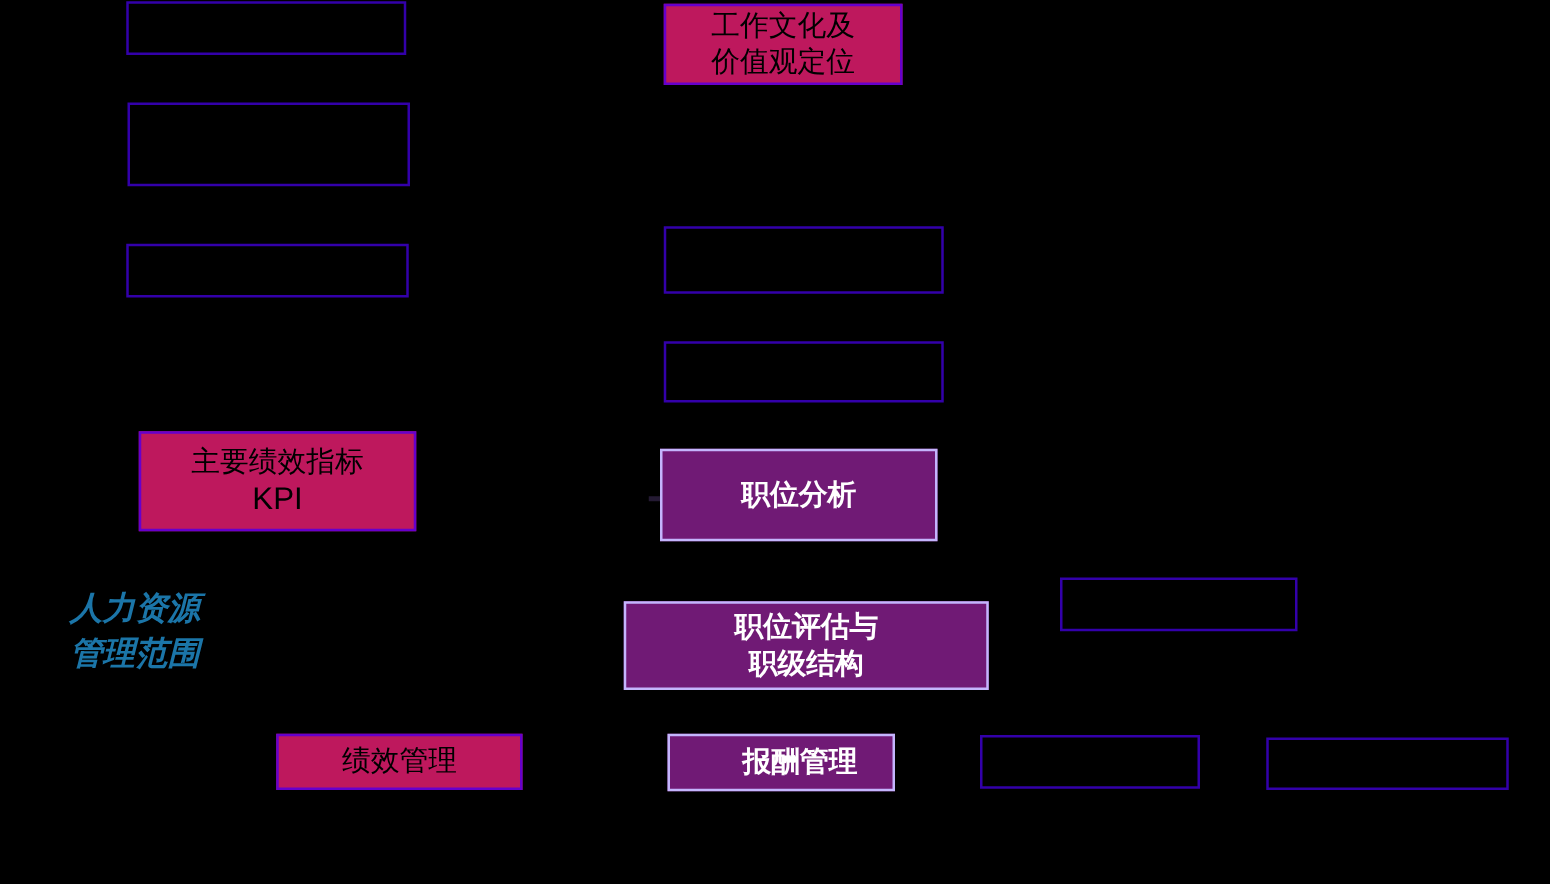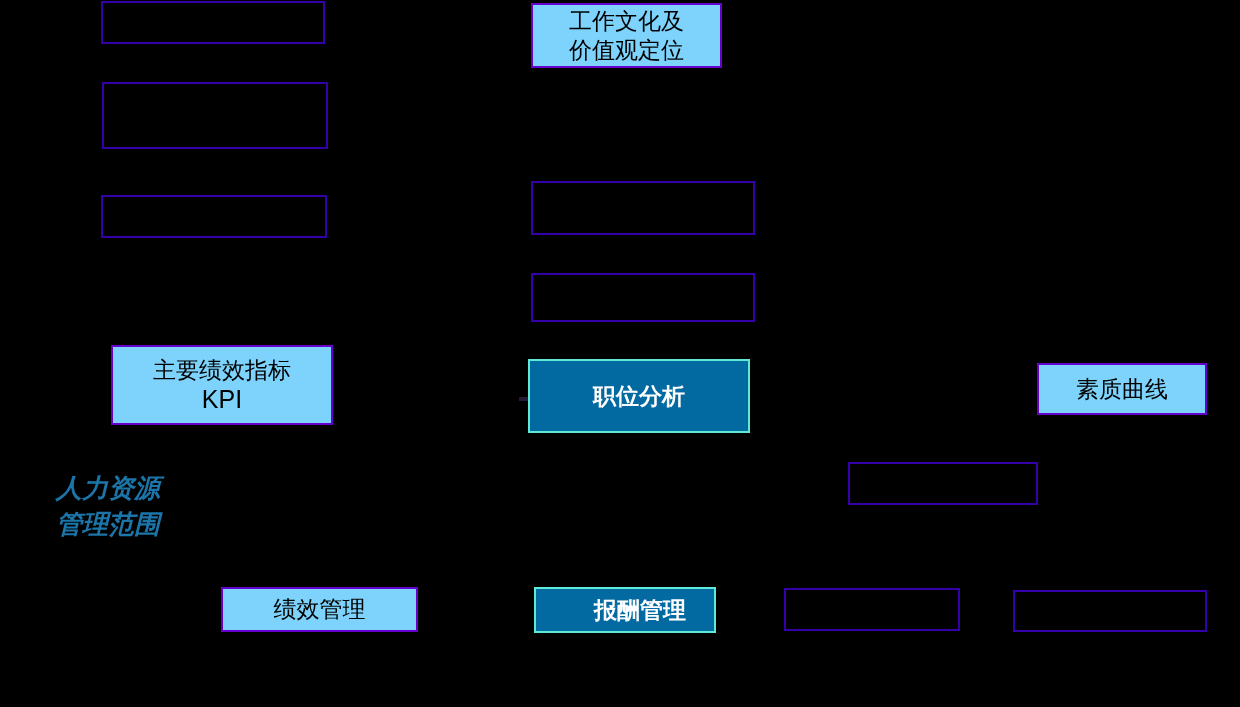"工作文化及" .pink { background: #7dd3fc -> #be185d }
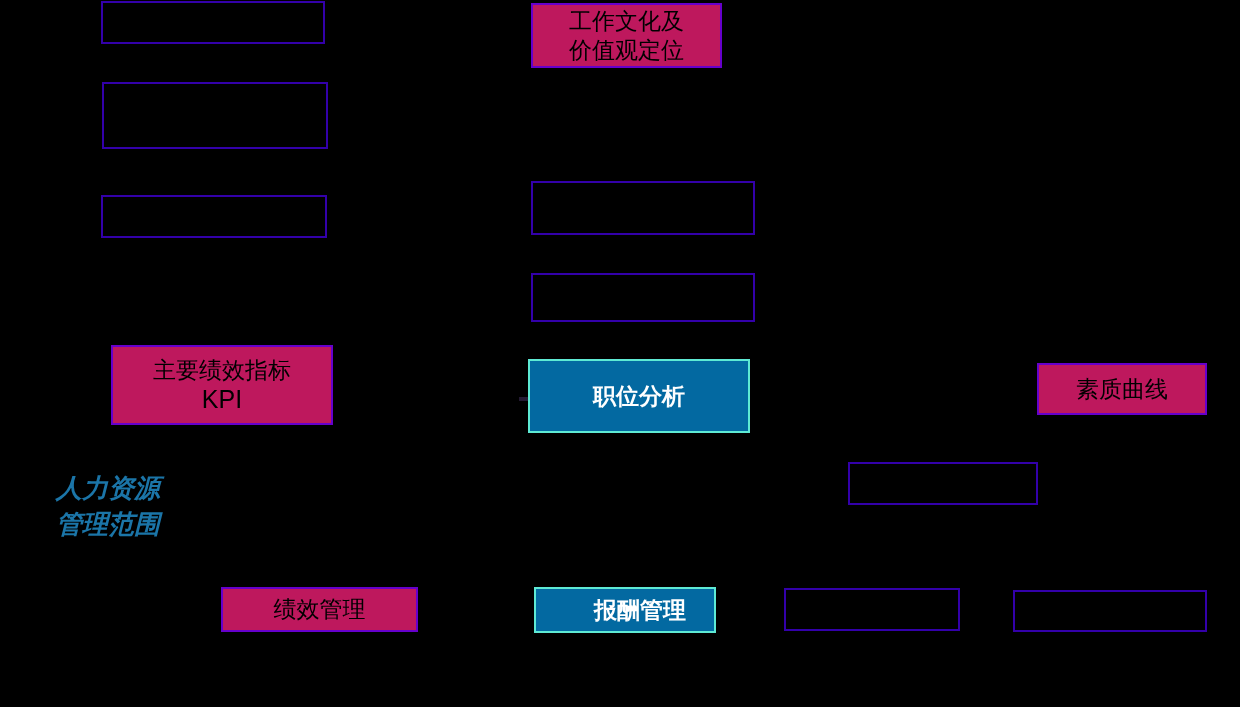"职位分析" .purple { background: #0369a1 -> #701a75; border: 2px solid #5eead4 -> 2px solid #c4b5fd }
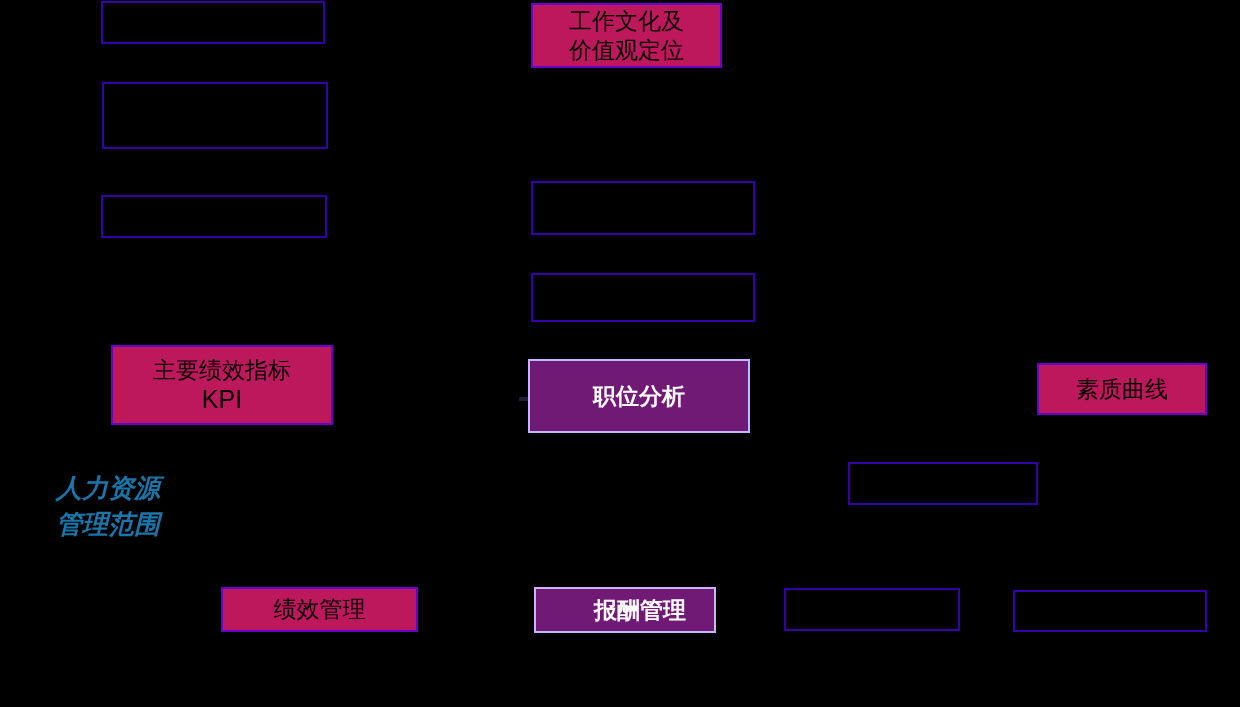"素质曲线" div.node { html: <div>素质曲线</div> -> none }
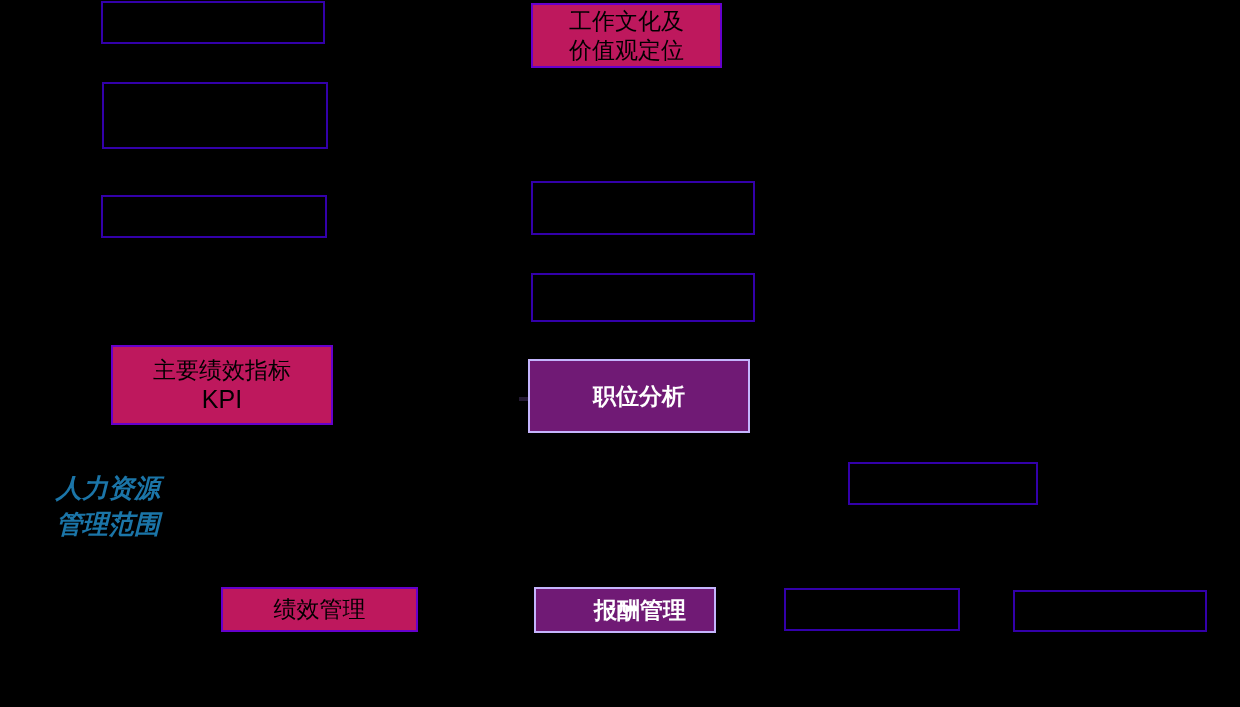"人力资源" .side-label { font-family: Liberation Sans, sans-serif -> Liberation Mono, monospace }
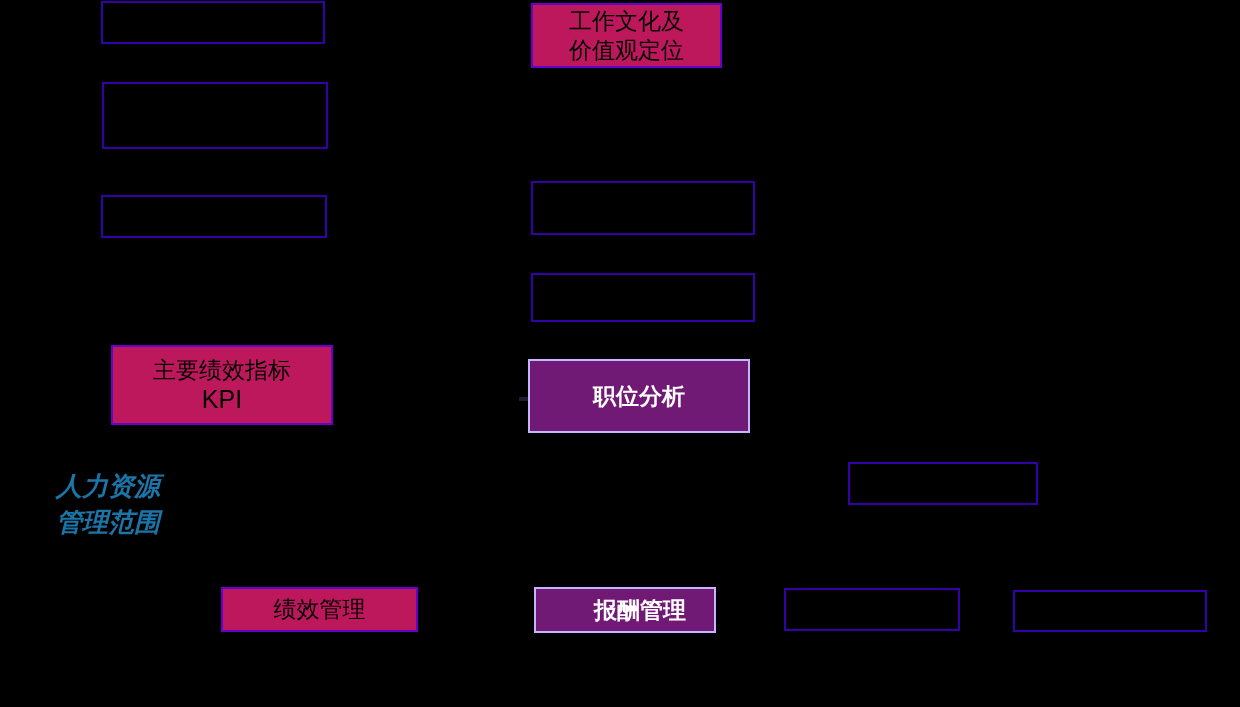"职位评估与" div.node { html: none -> <div>职位评估与 职级结构</div> }
